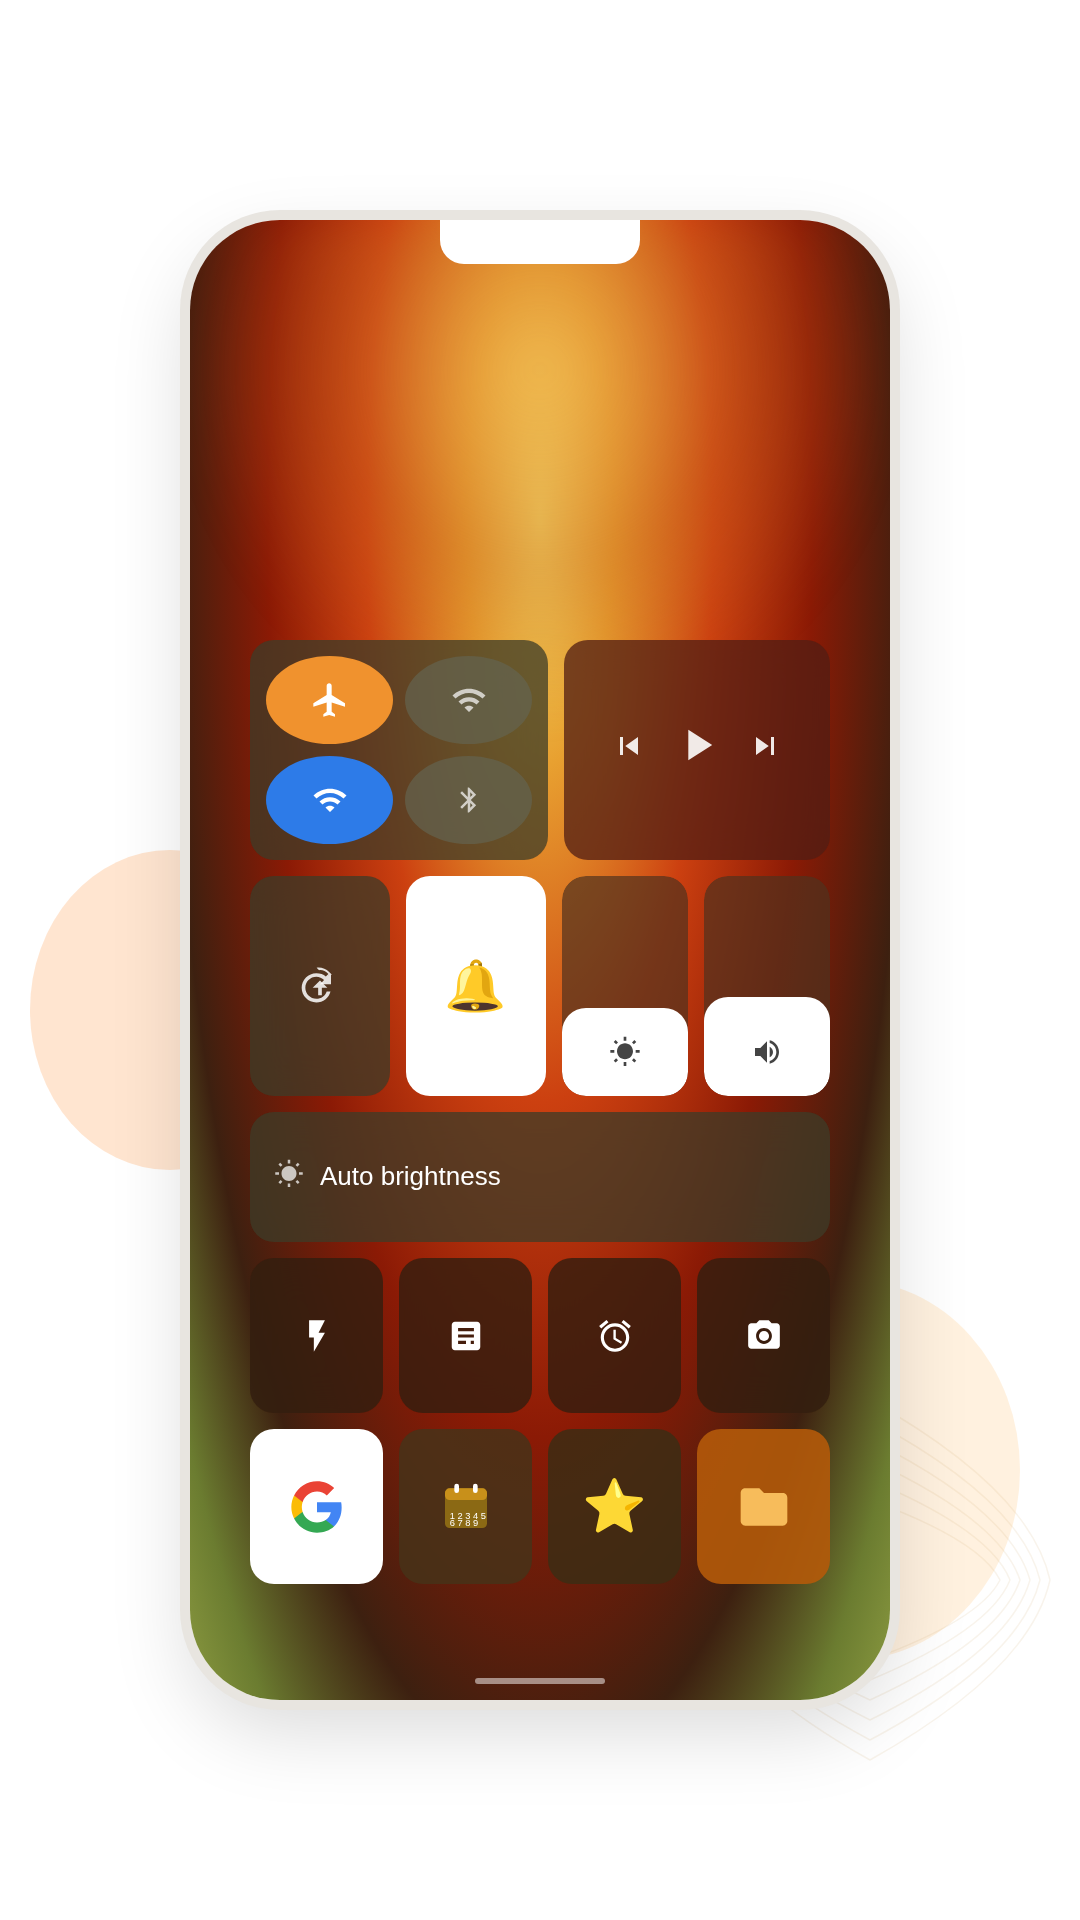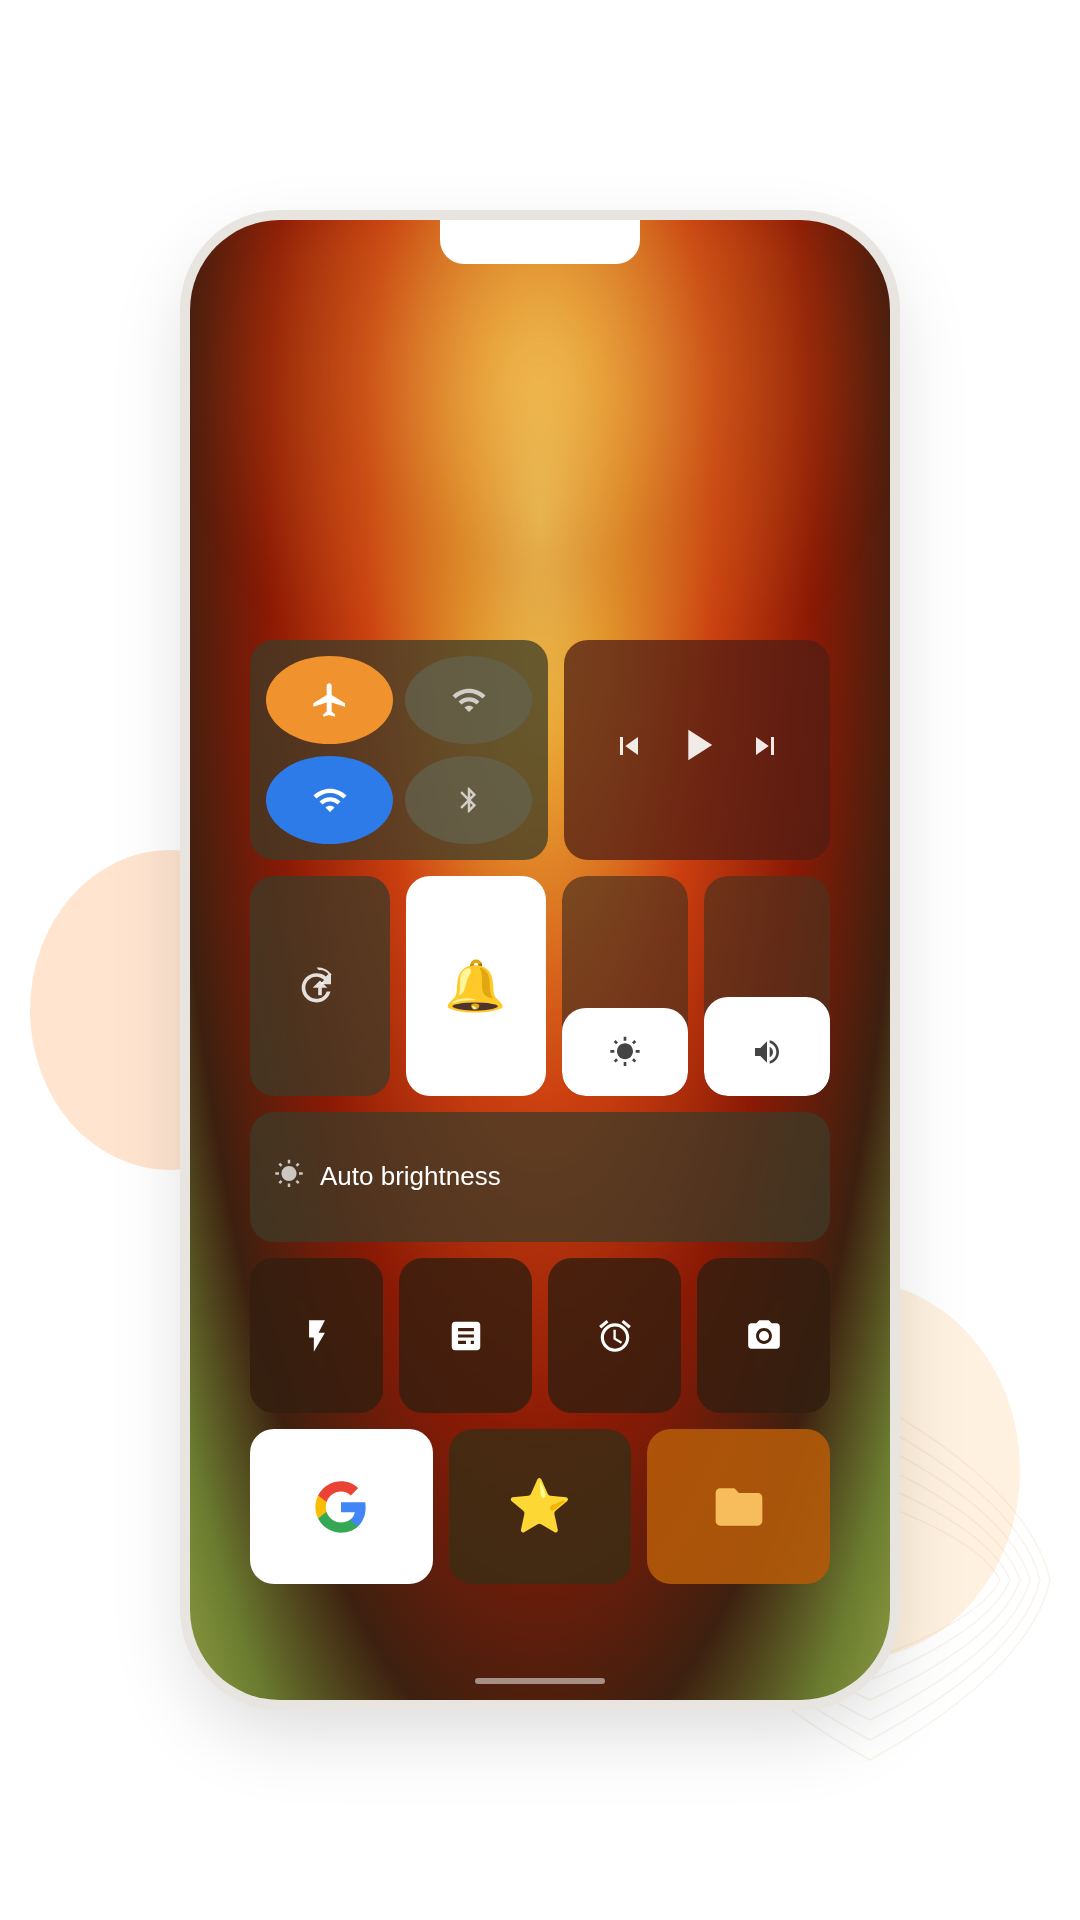"1 2 3 4 5" div.app-btn { html: none -> <div> <svg> <rect></rect> <rect></rect> <rect></rect> <rect></rect> <text>1 2 3 4 5</text> <text>6 7 8 9</text> </svg> </div> }
